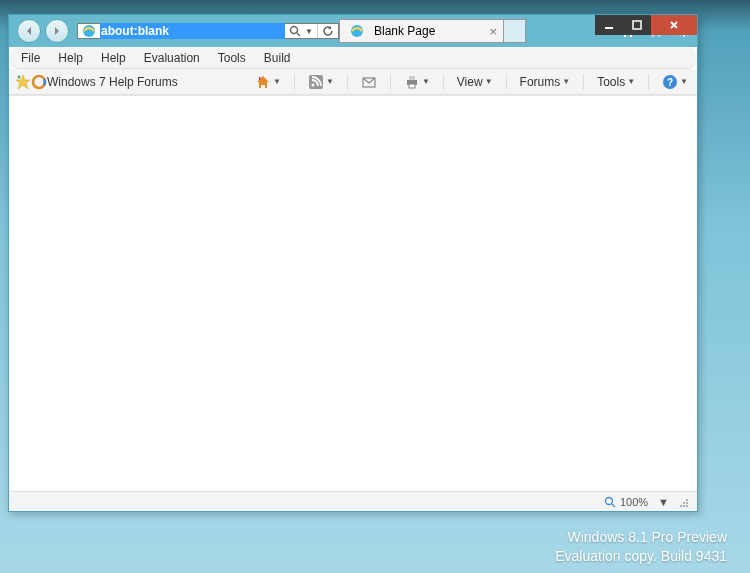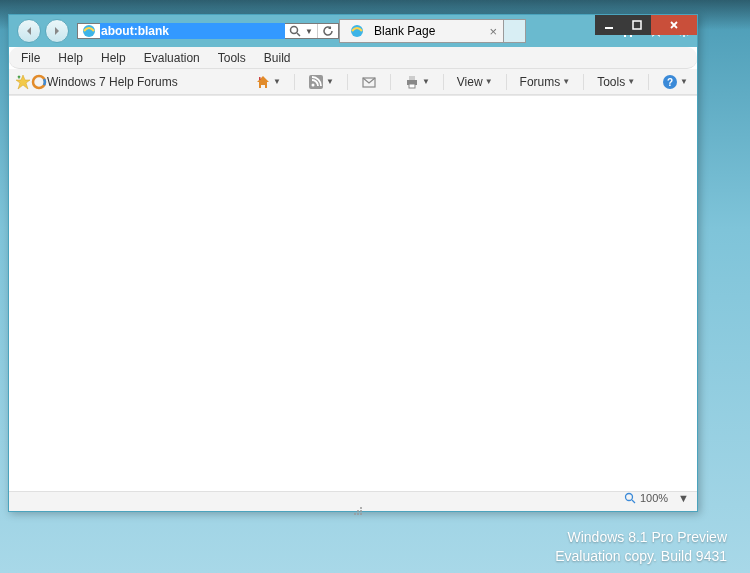"100%" .statusbar { flex-direction: column -> none }
